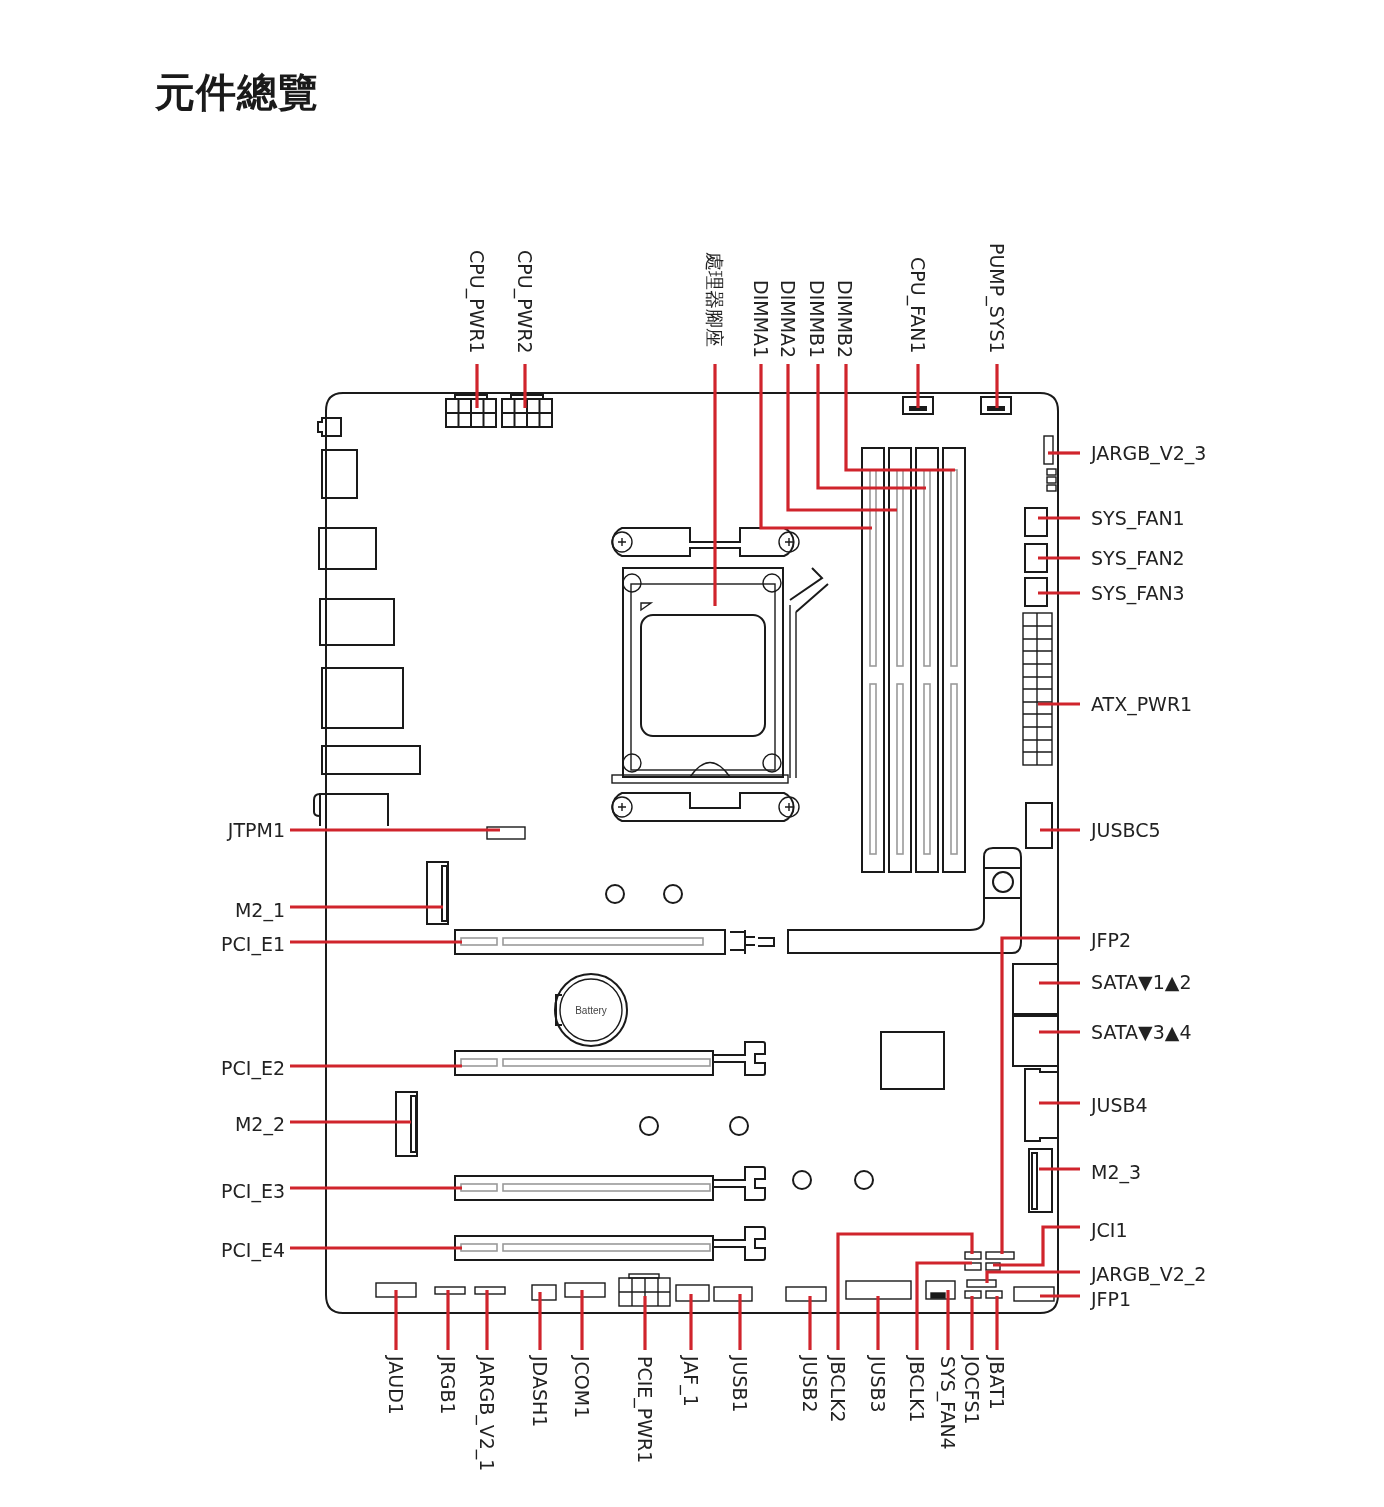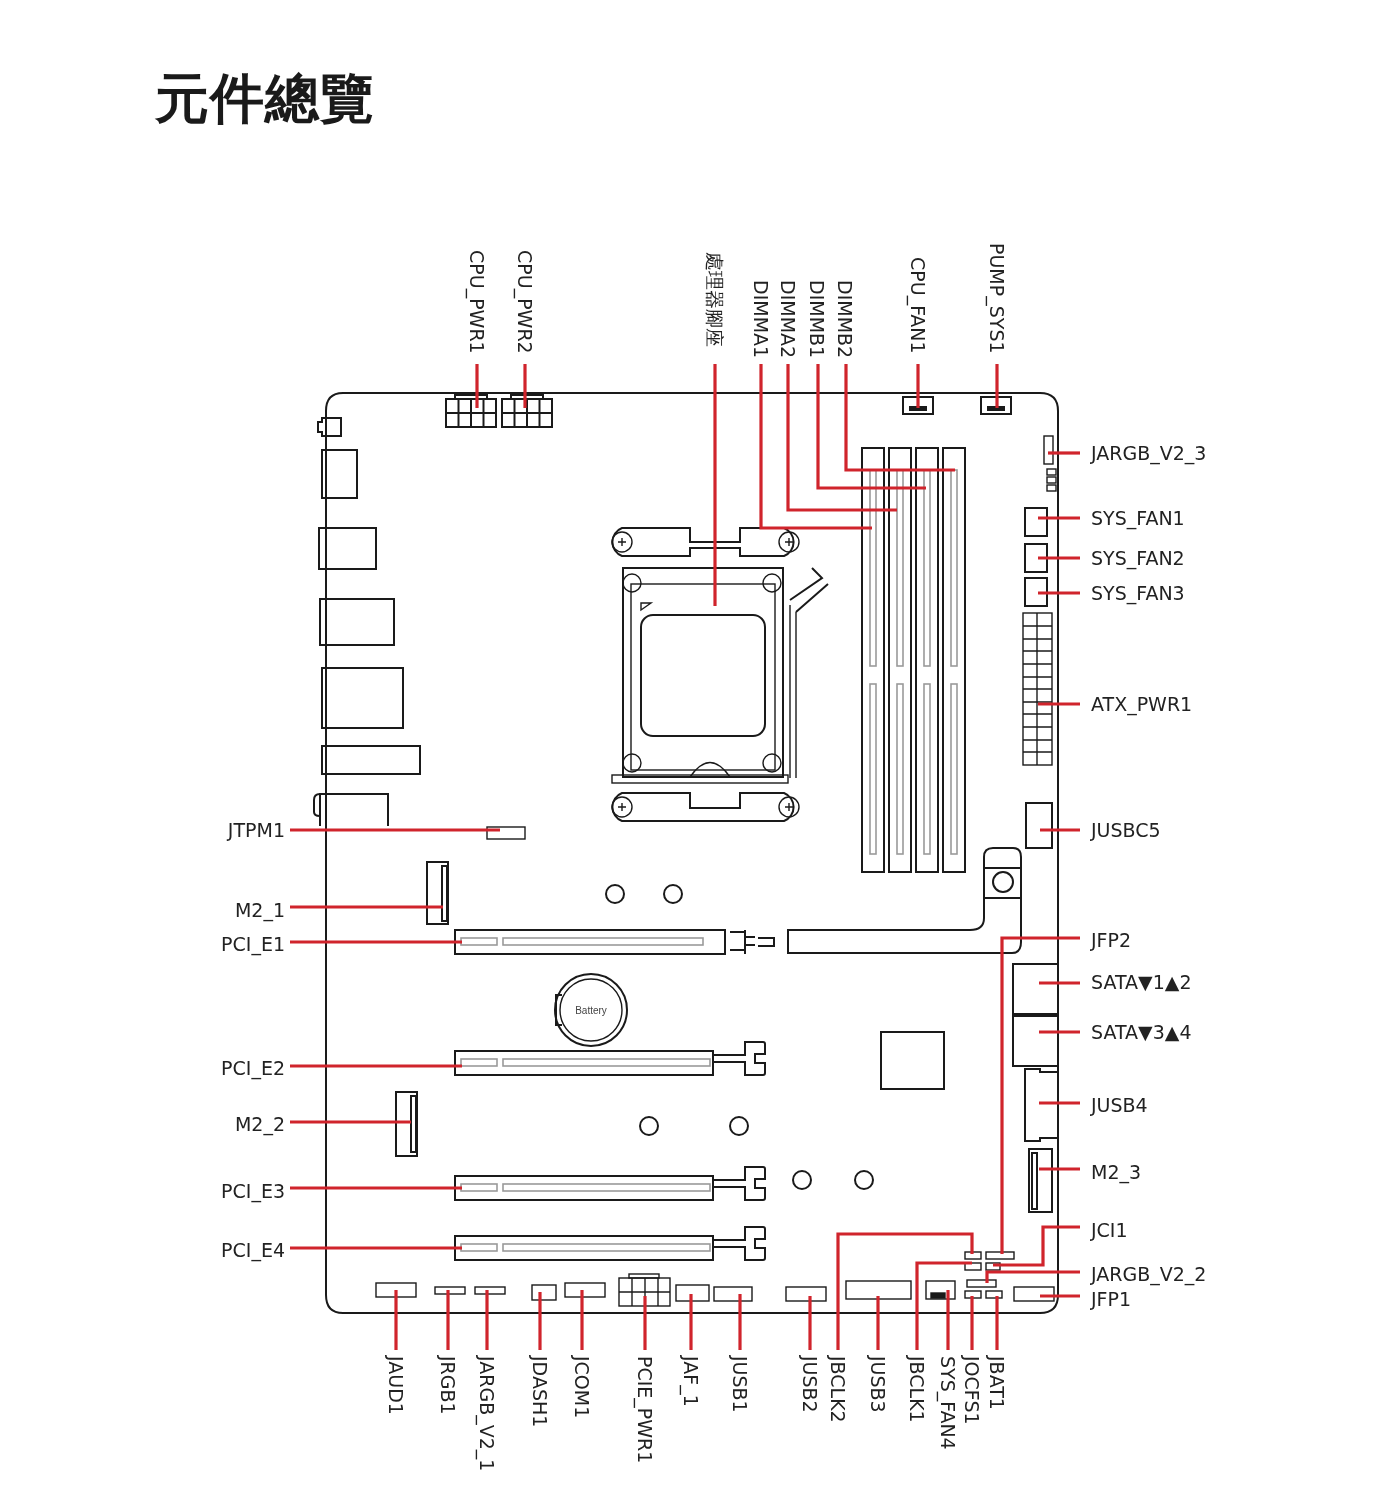"元件總覽" #page-title { font-size: 54px -> 40px }
